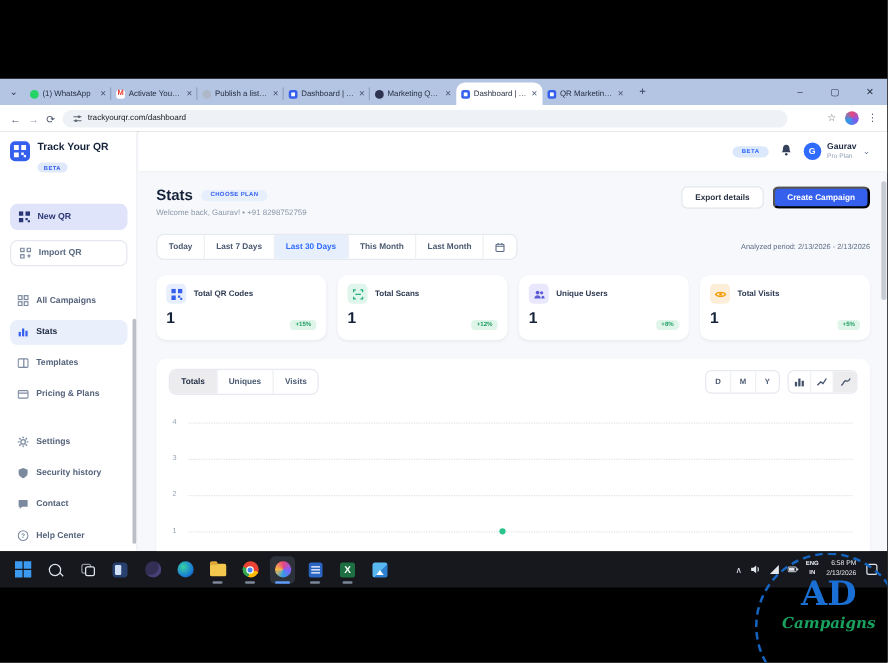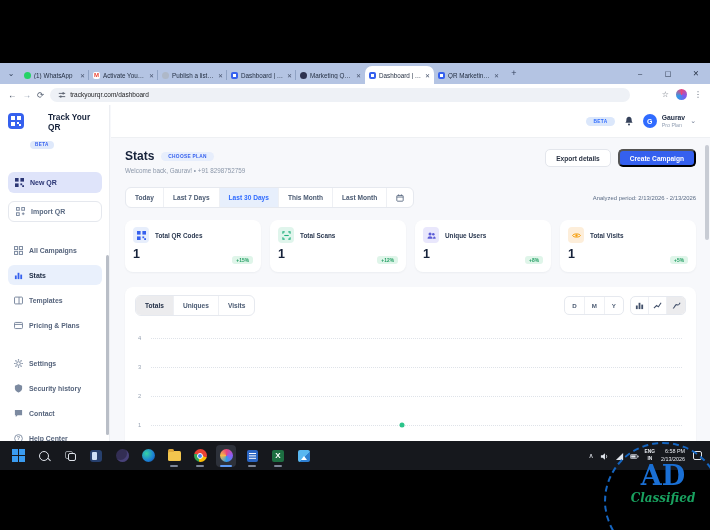"Track Your QR" .brand-name { margin-left: 18px -> none }
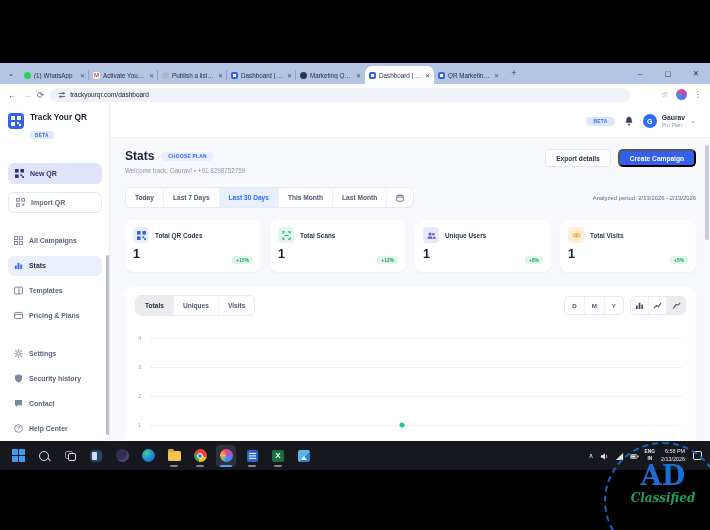"Classified" div.wm-cl { text: Classified -> Campaigns }
